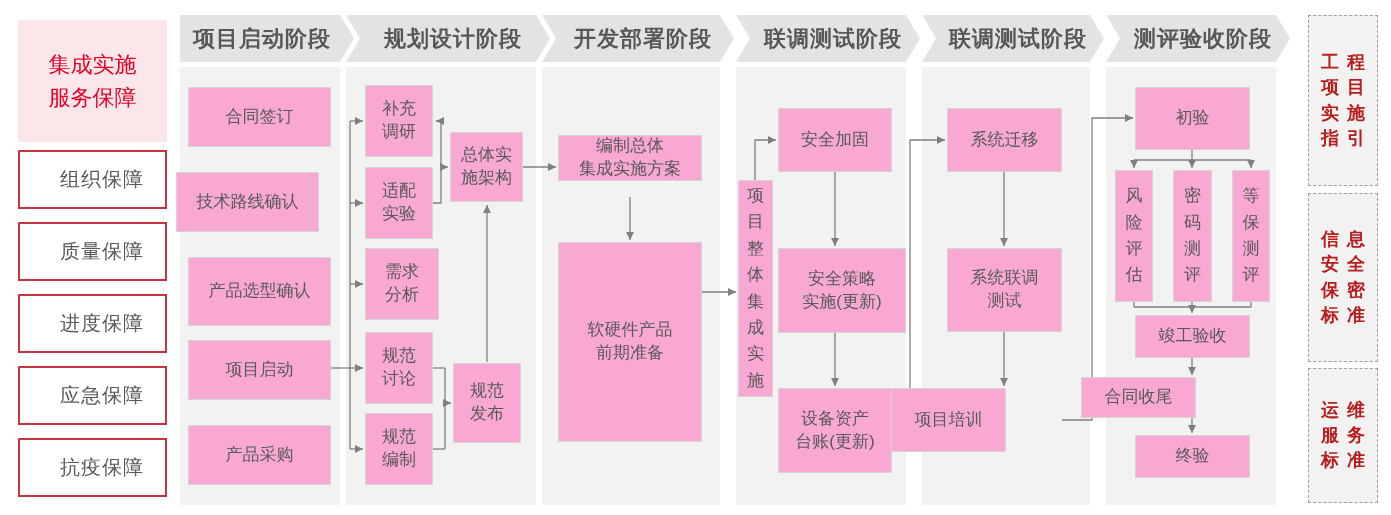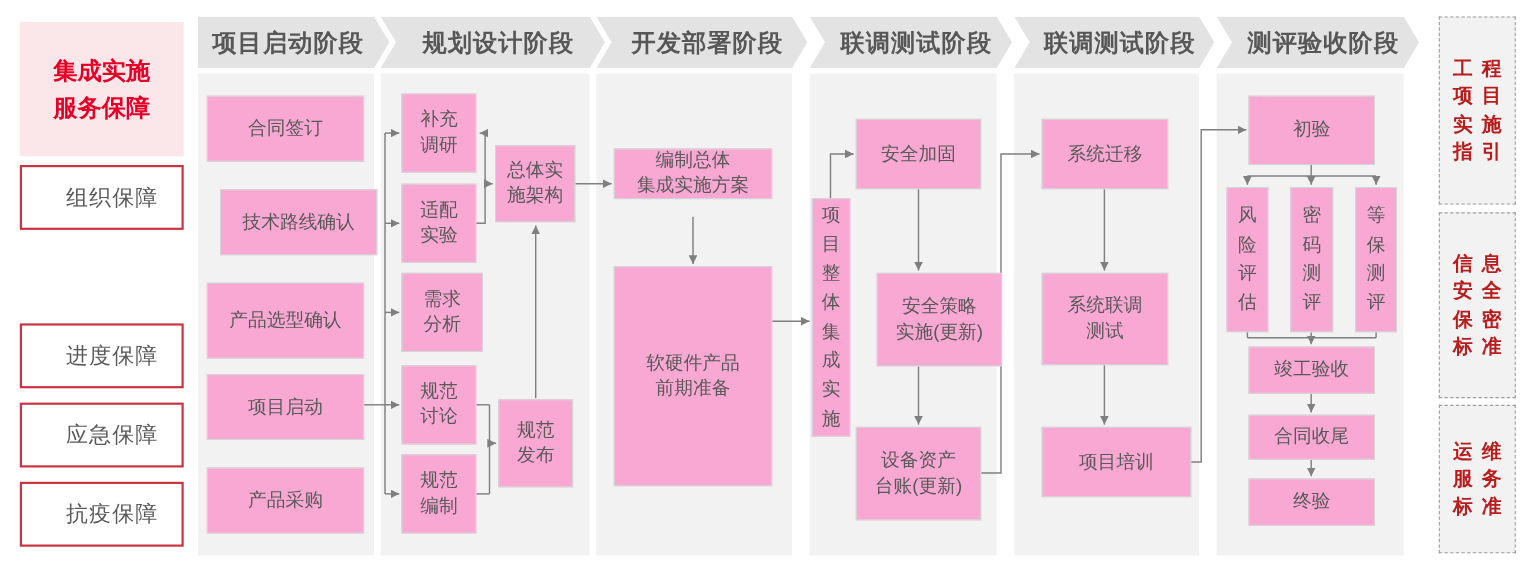"集成实施" .pink-box { font-weight: bold -> normal }
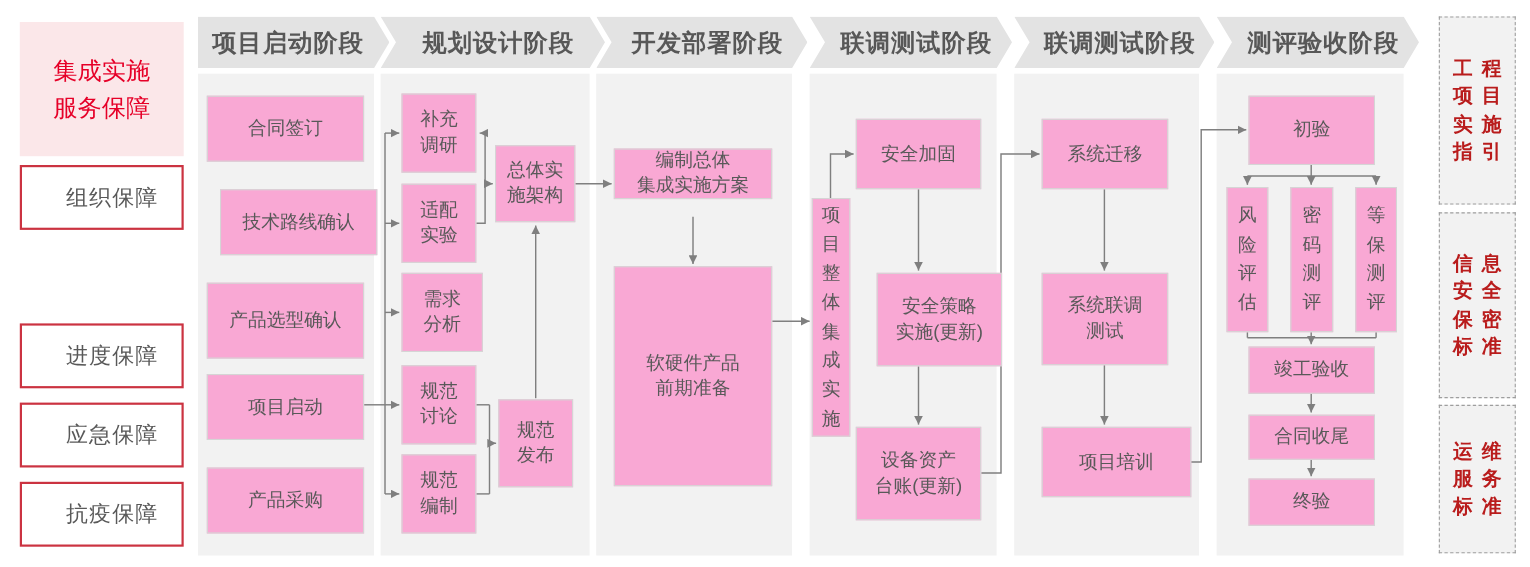"技术路线确认" div.node { left: 200px -> 176px }
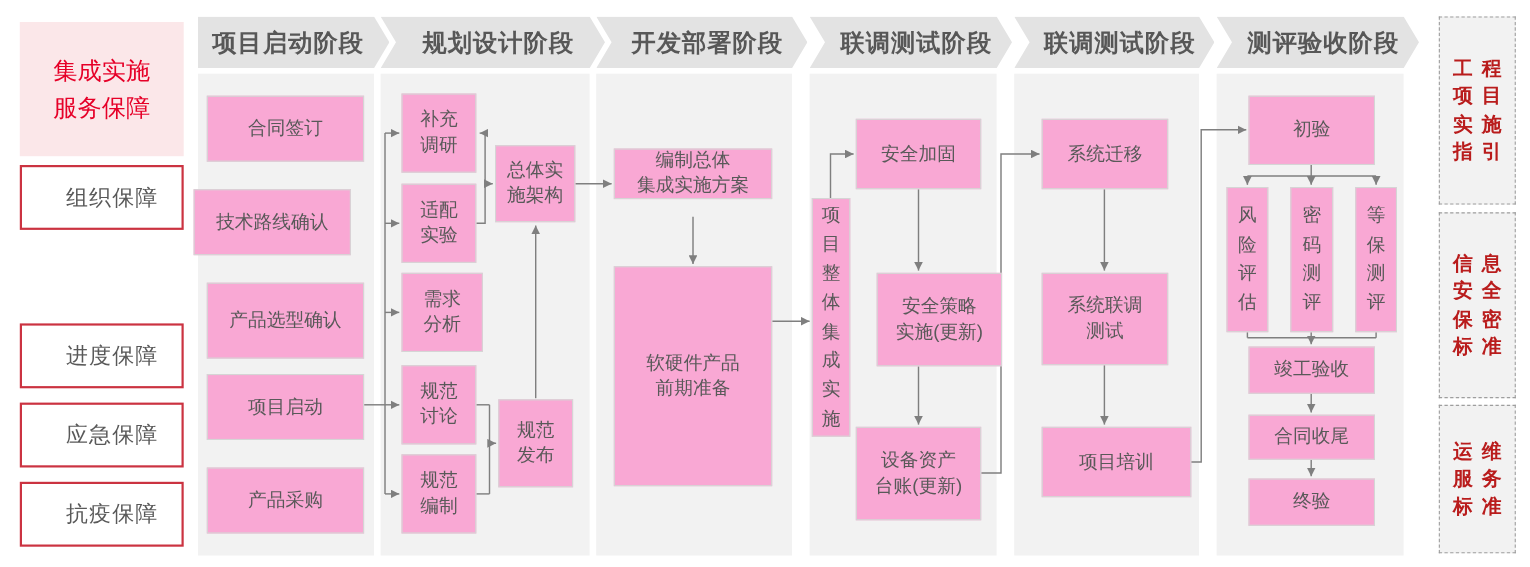"质量保障" div.side-box { html: none -> <div>质量保障</div> }
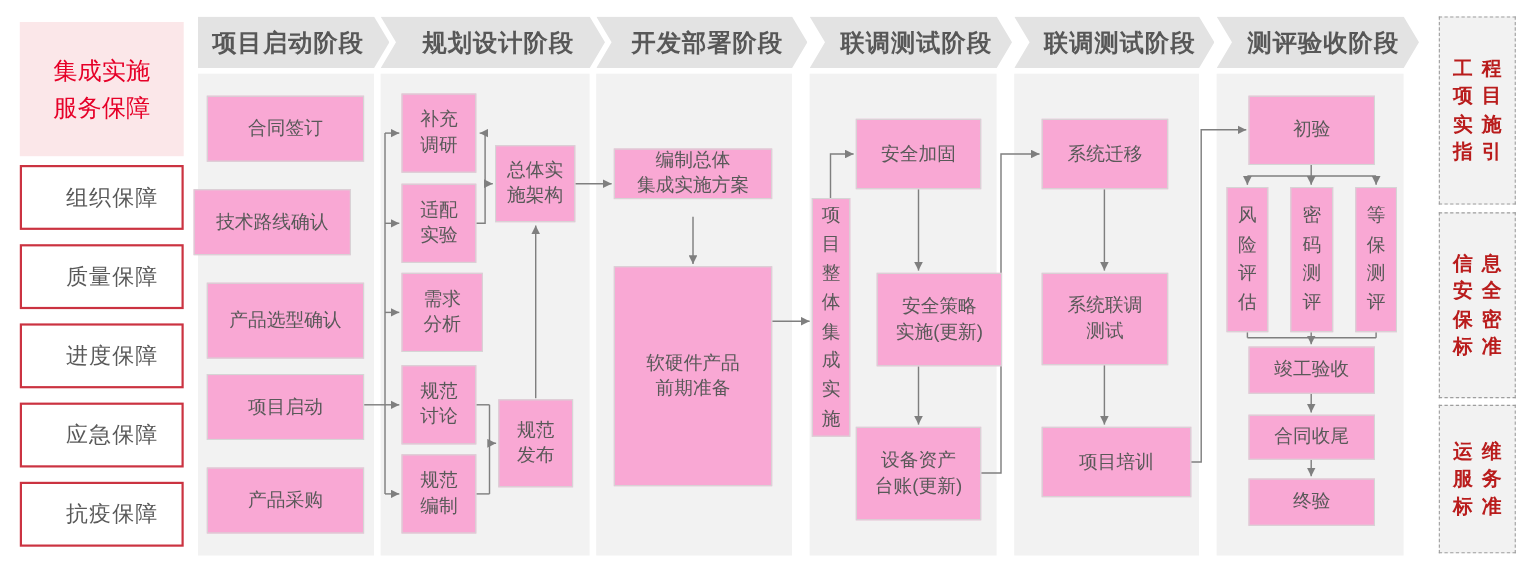"安全策略" div.node { left: 797px -> 778px; width: 114px -> 128px }
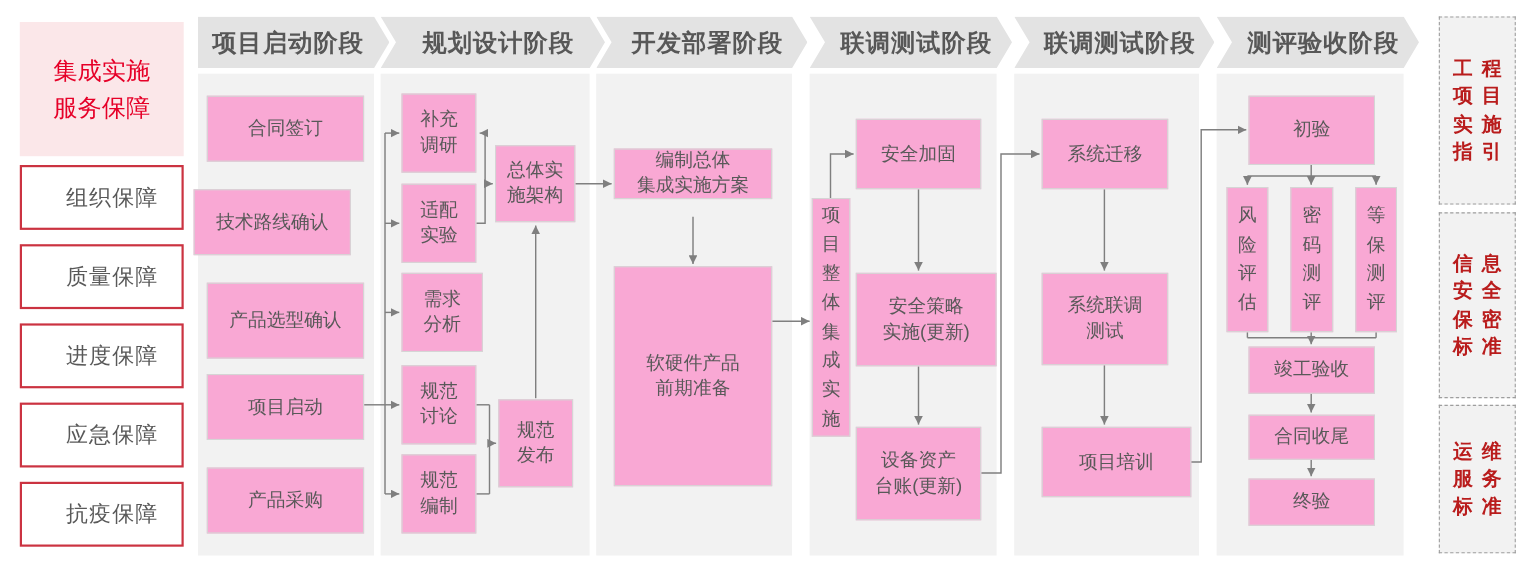"合同收尾" div.node { left: 1135px -> 1081px }
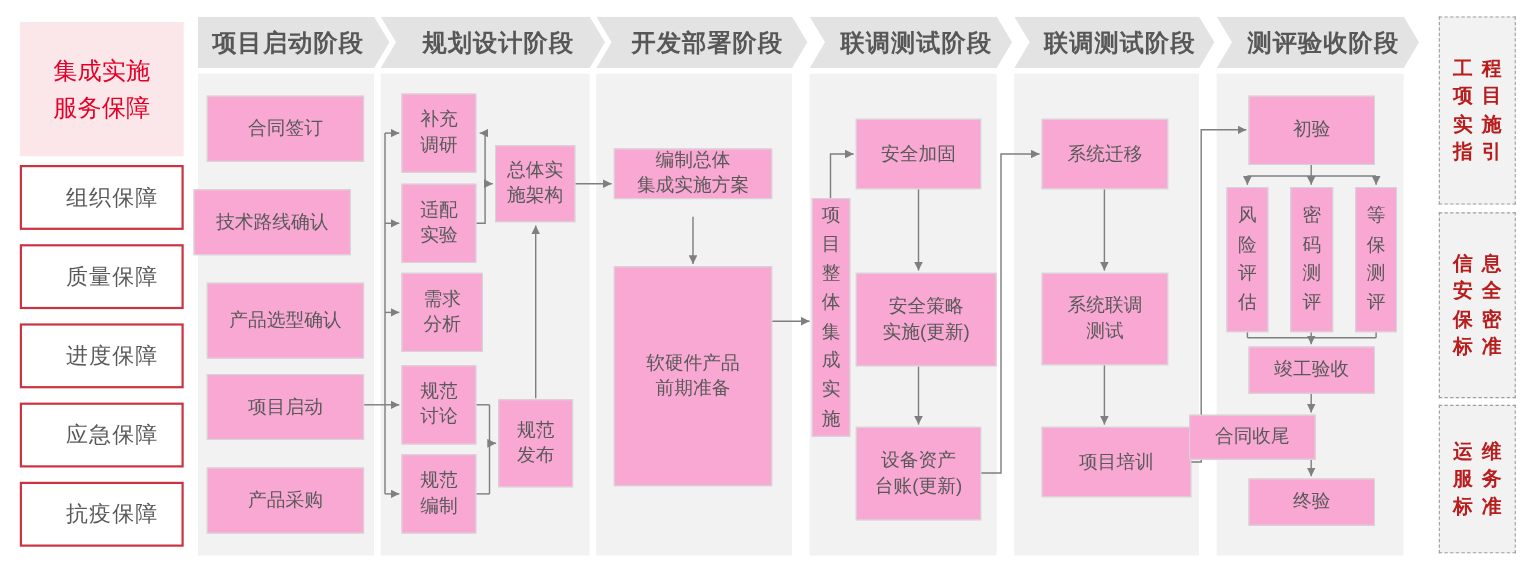"项目培训" div.node { left: 947px -> 891px; width: 136px -> 115px }
